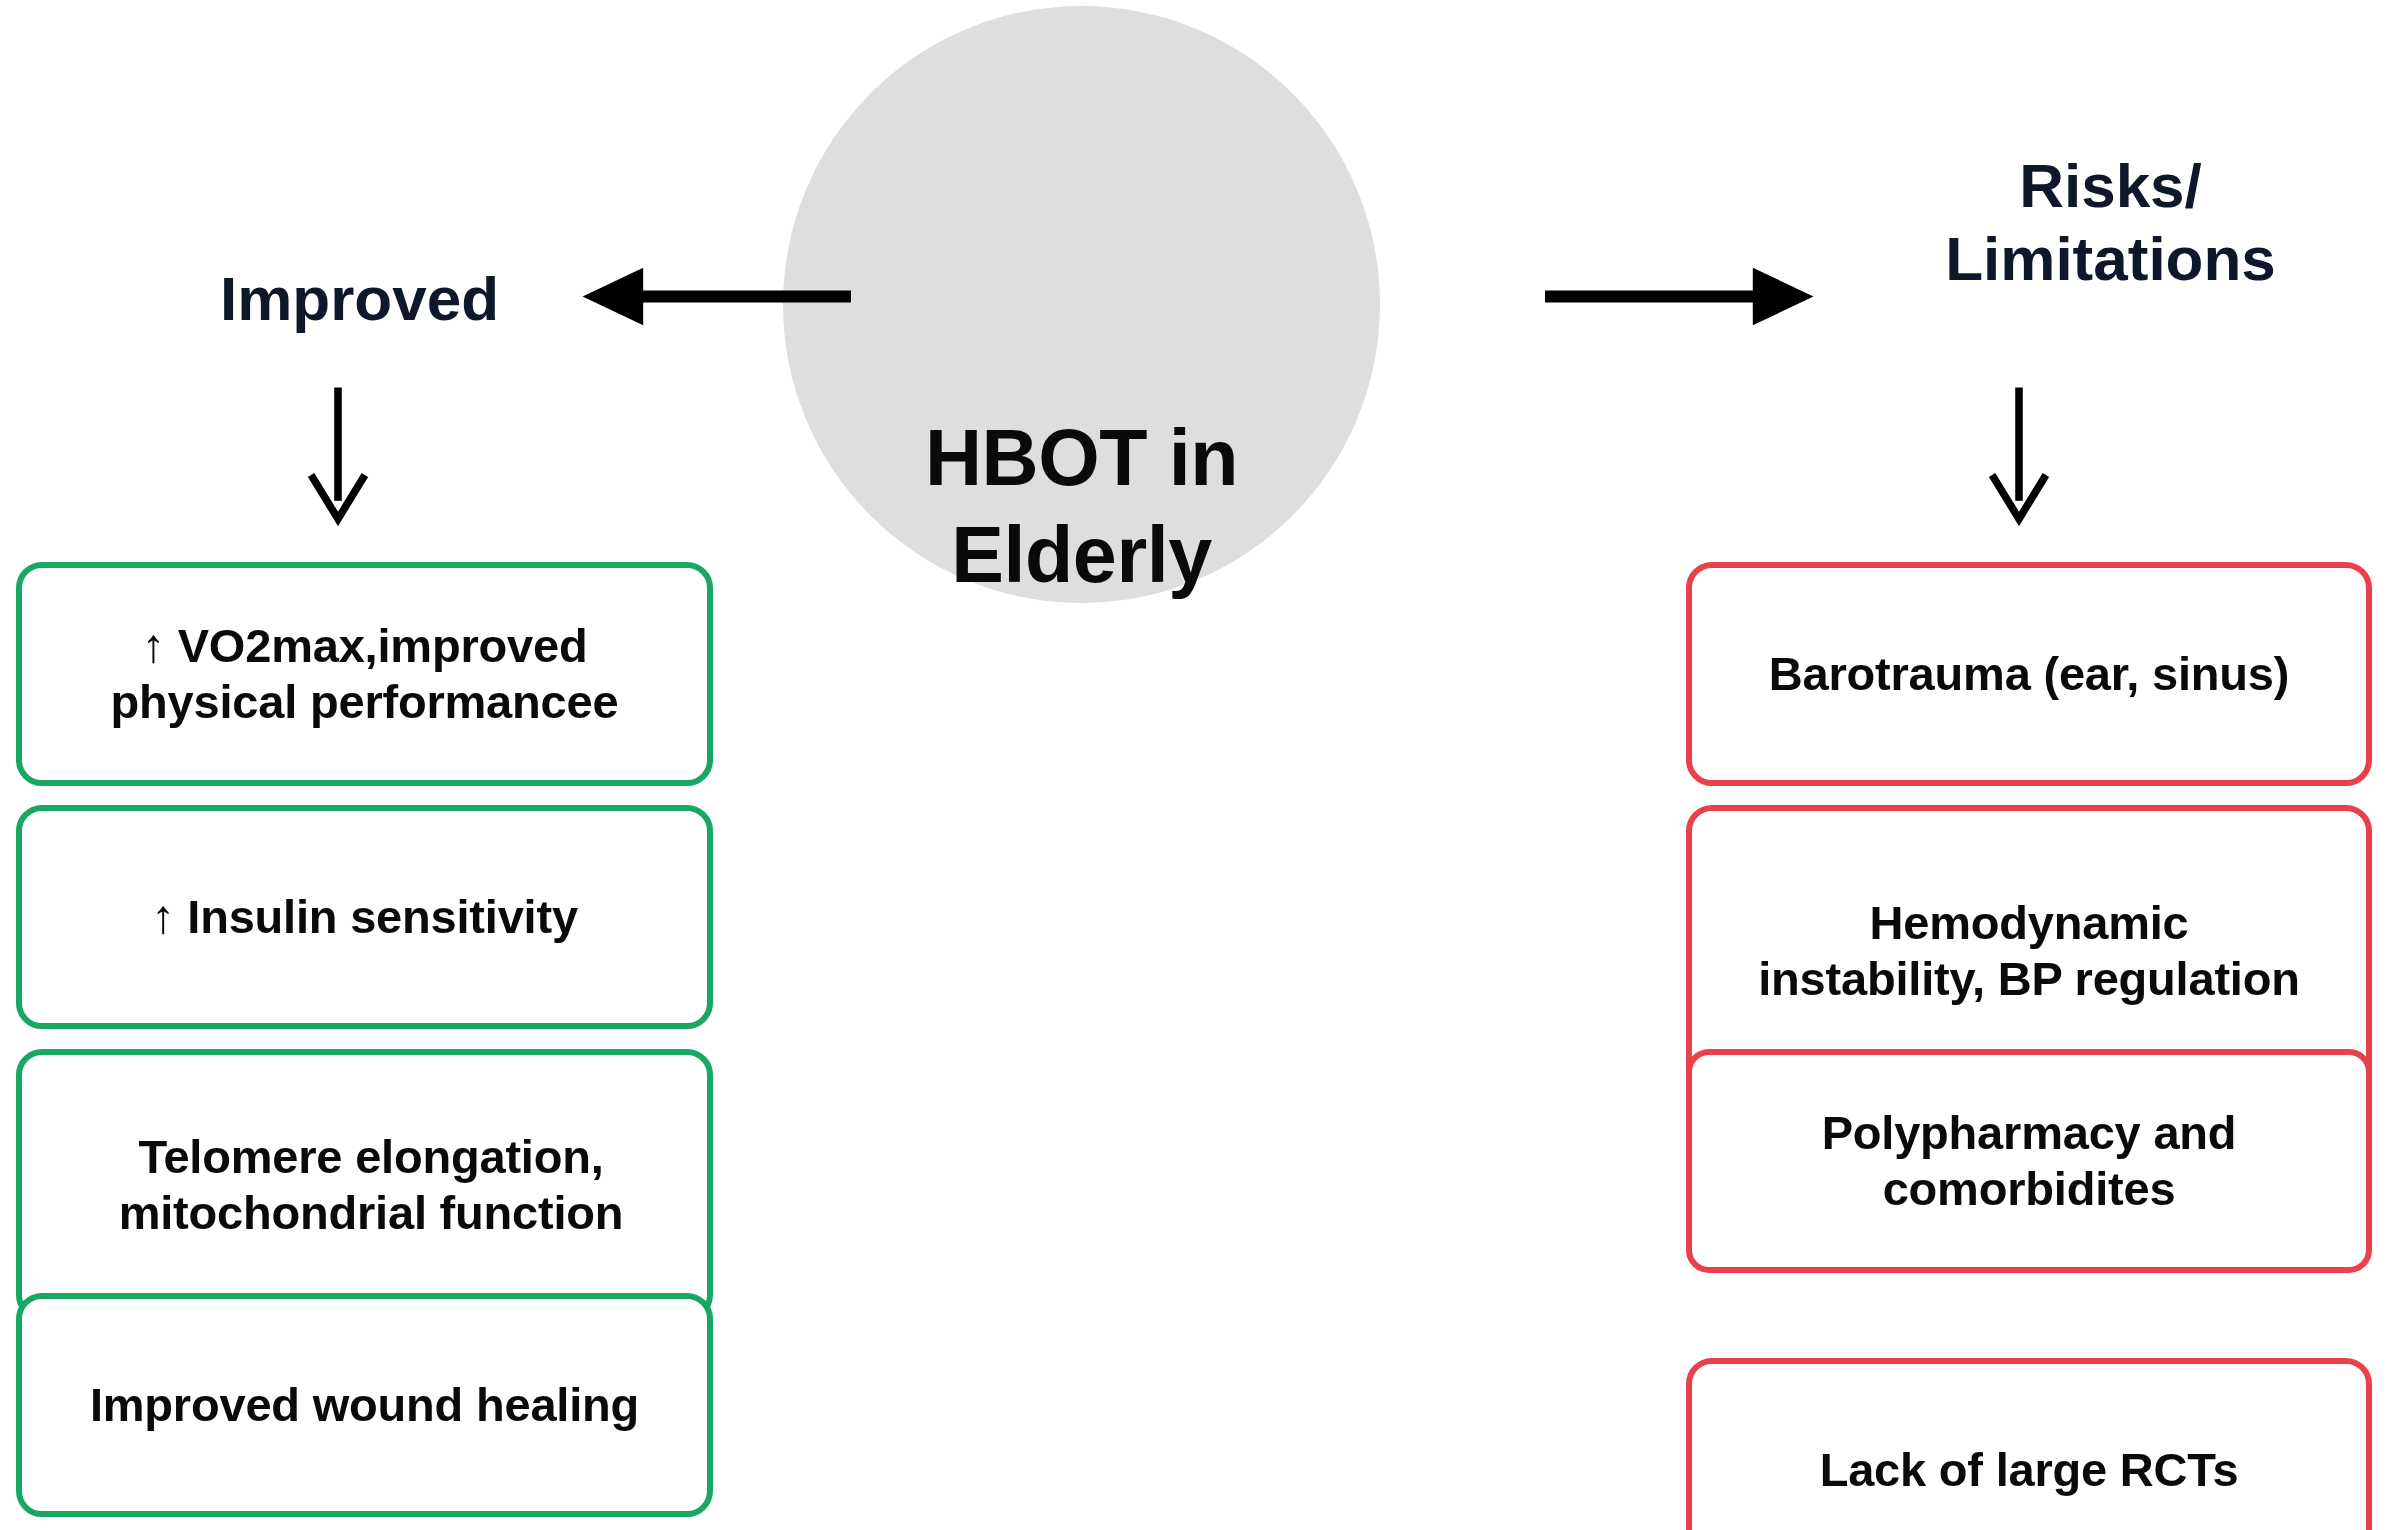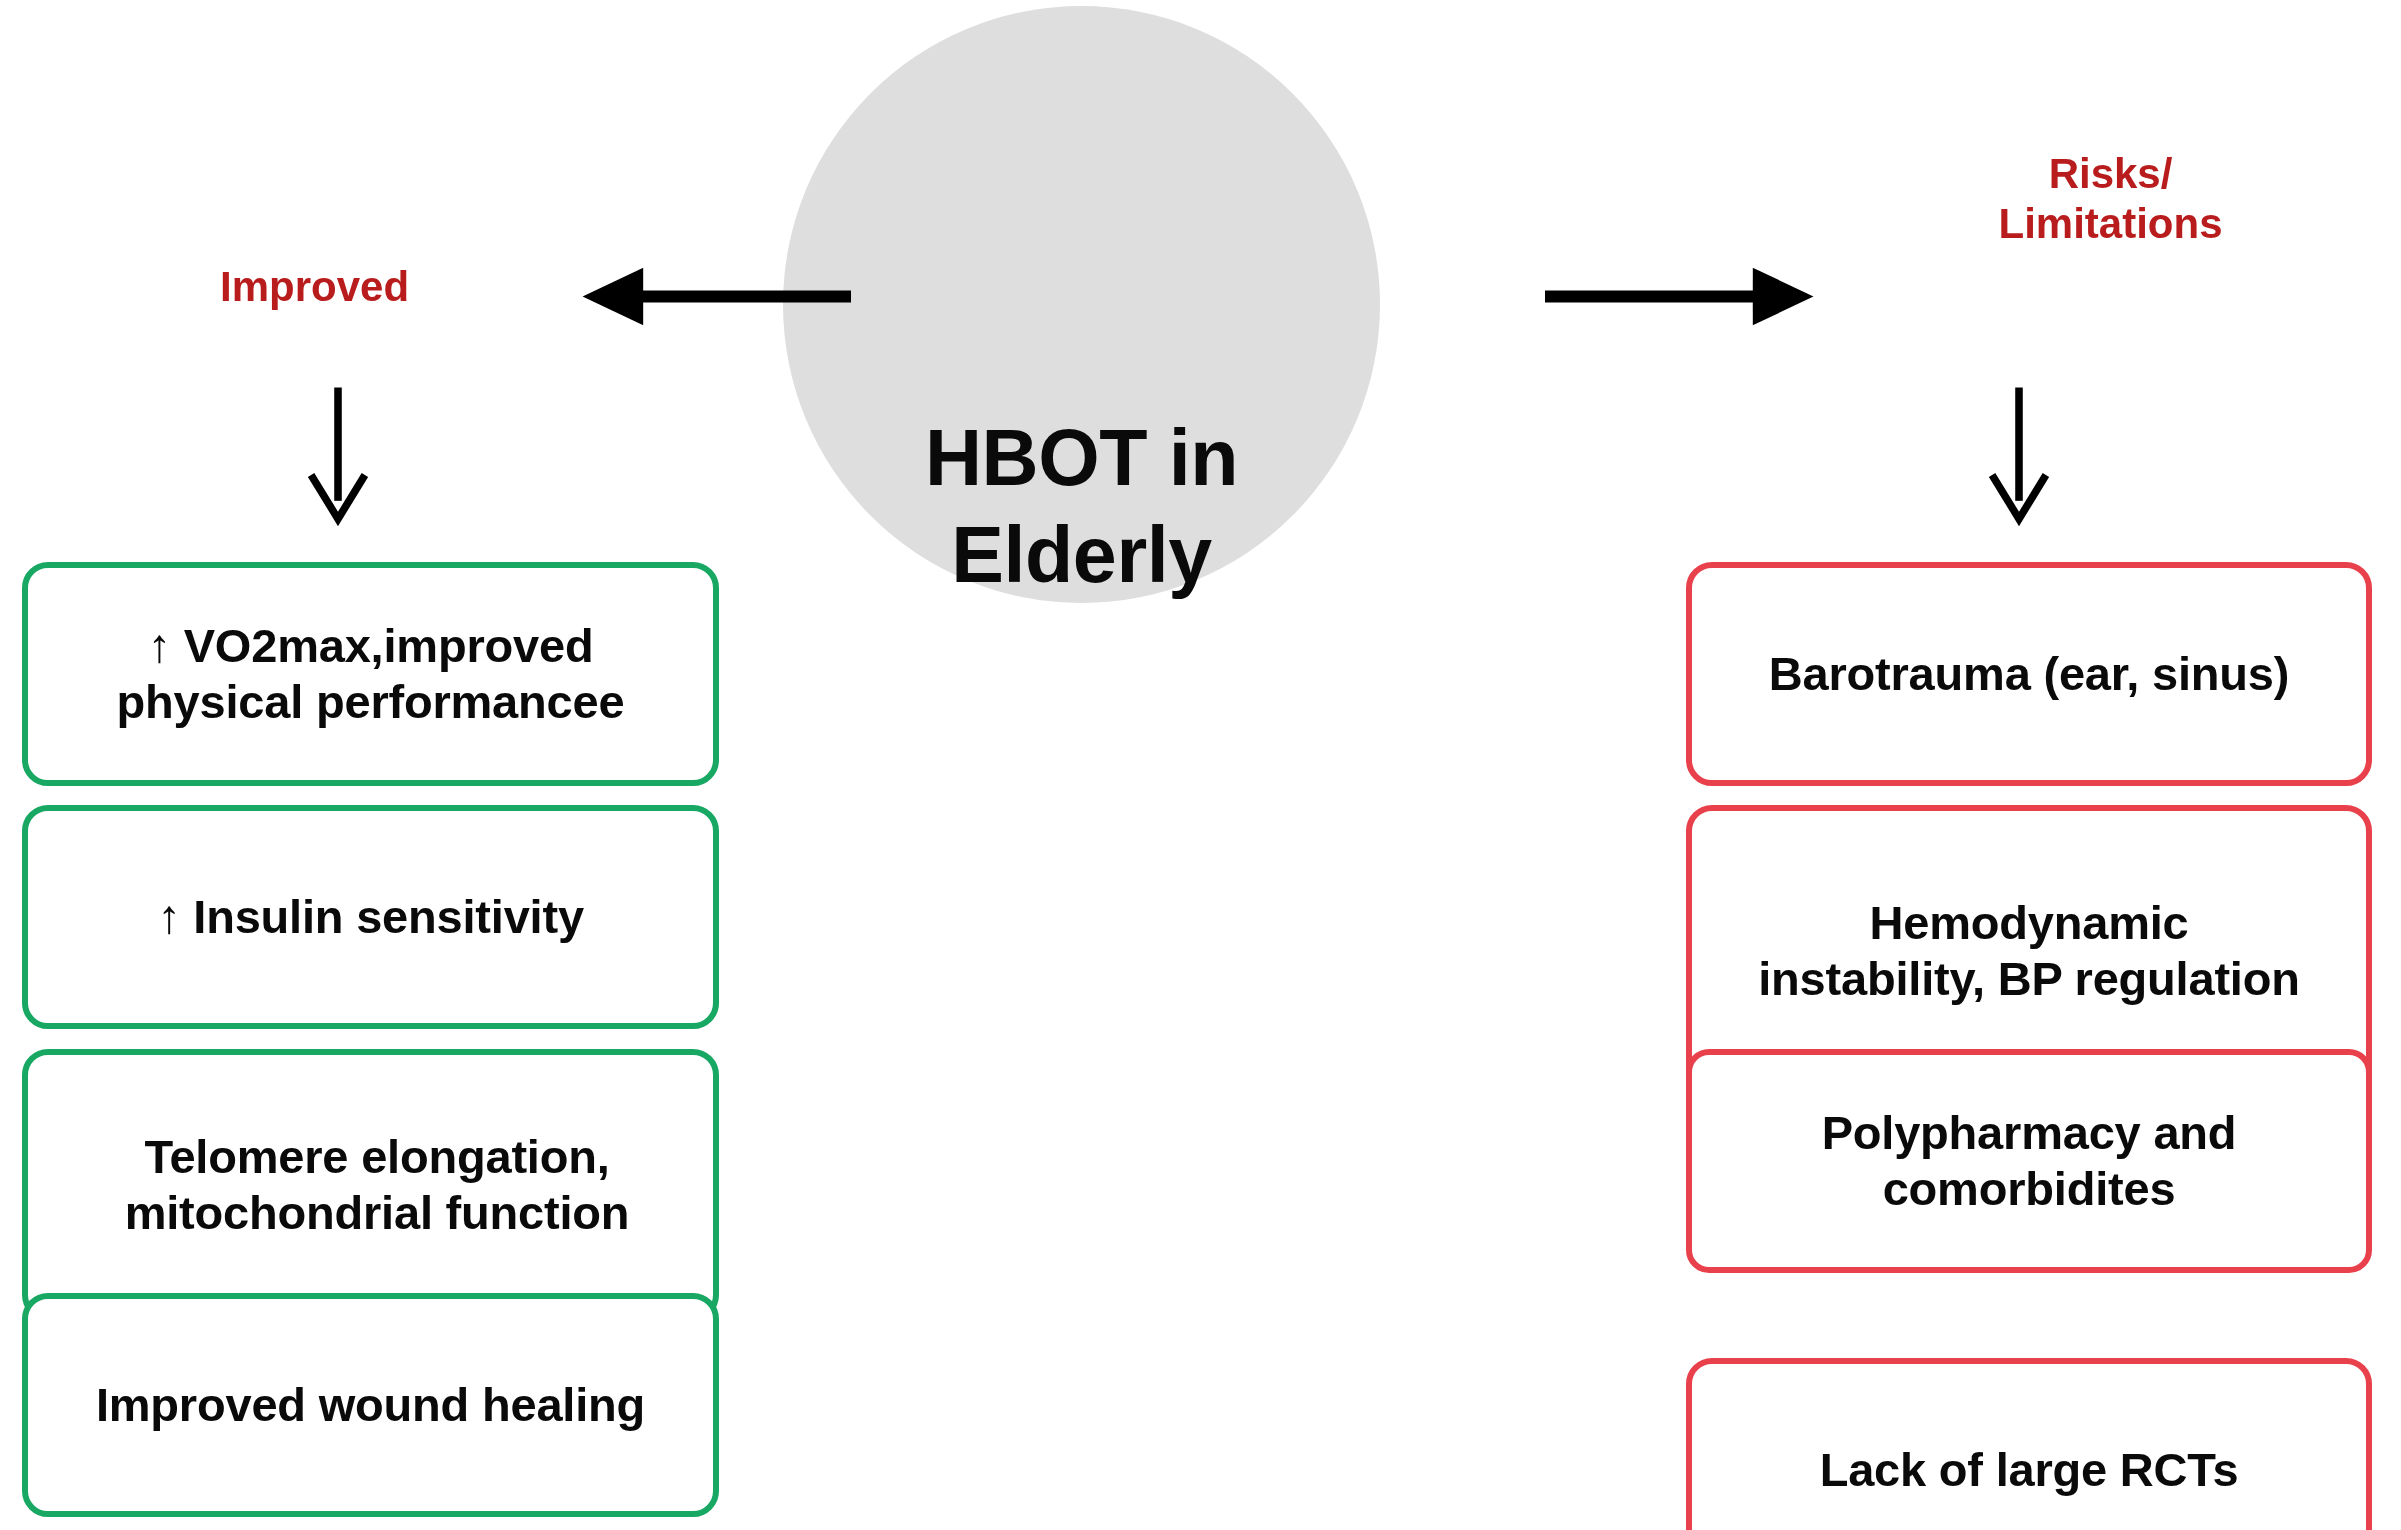"Risks/" .branch-heading { color: #b91c1c -> #0f172a; font-size: 42px -> 62px }
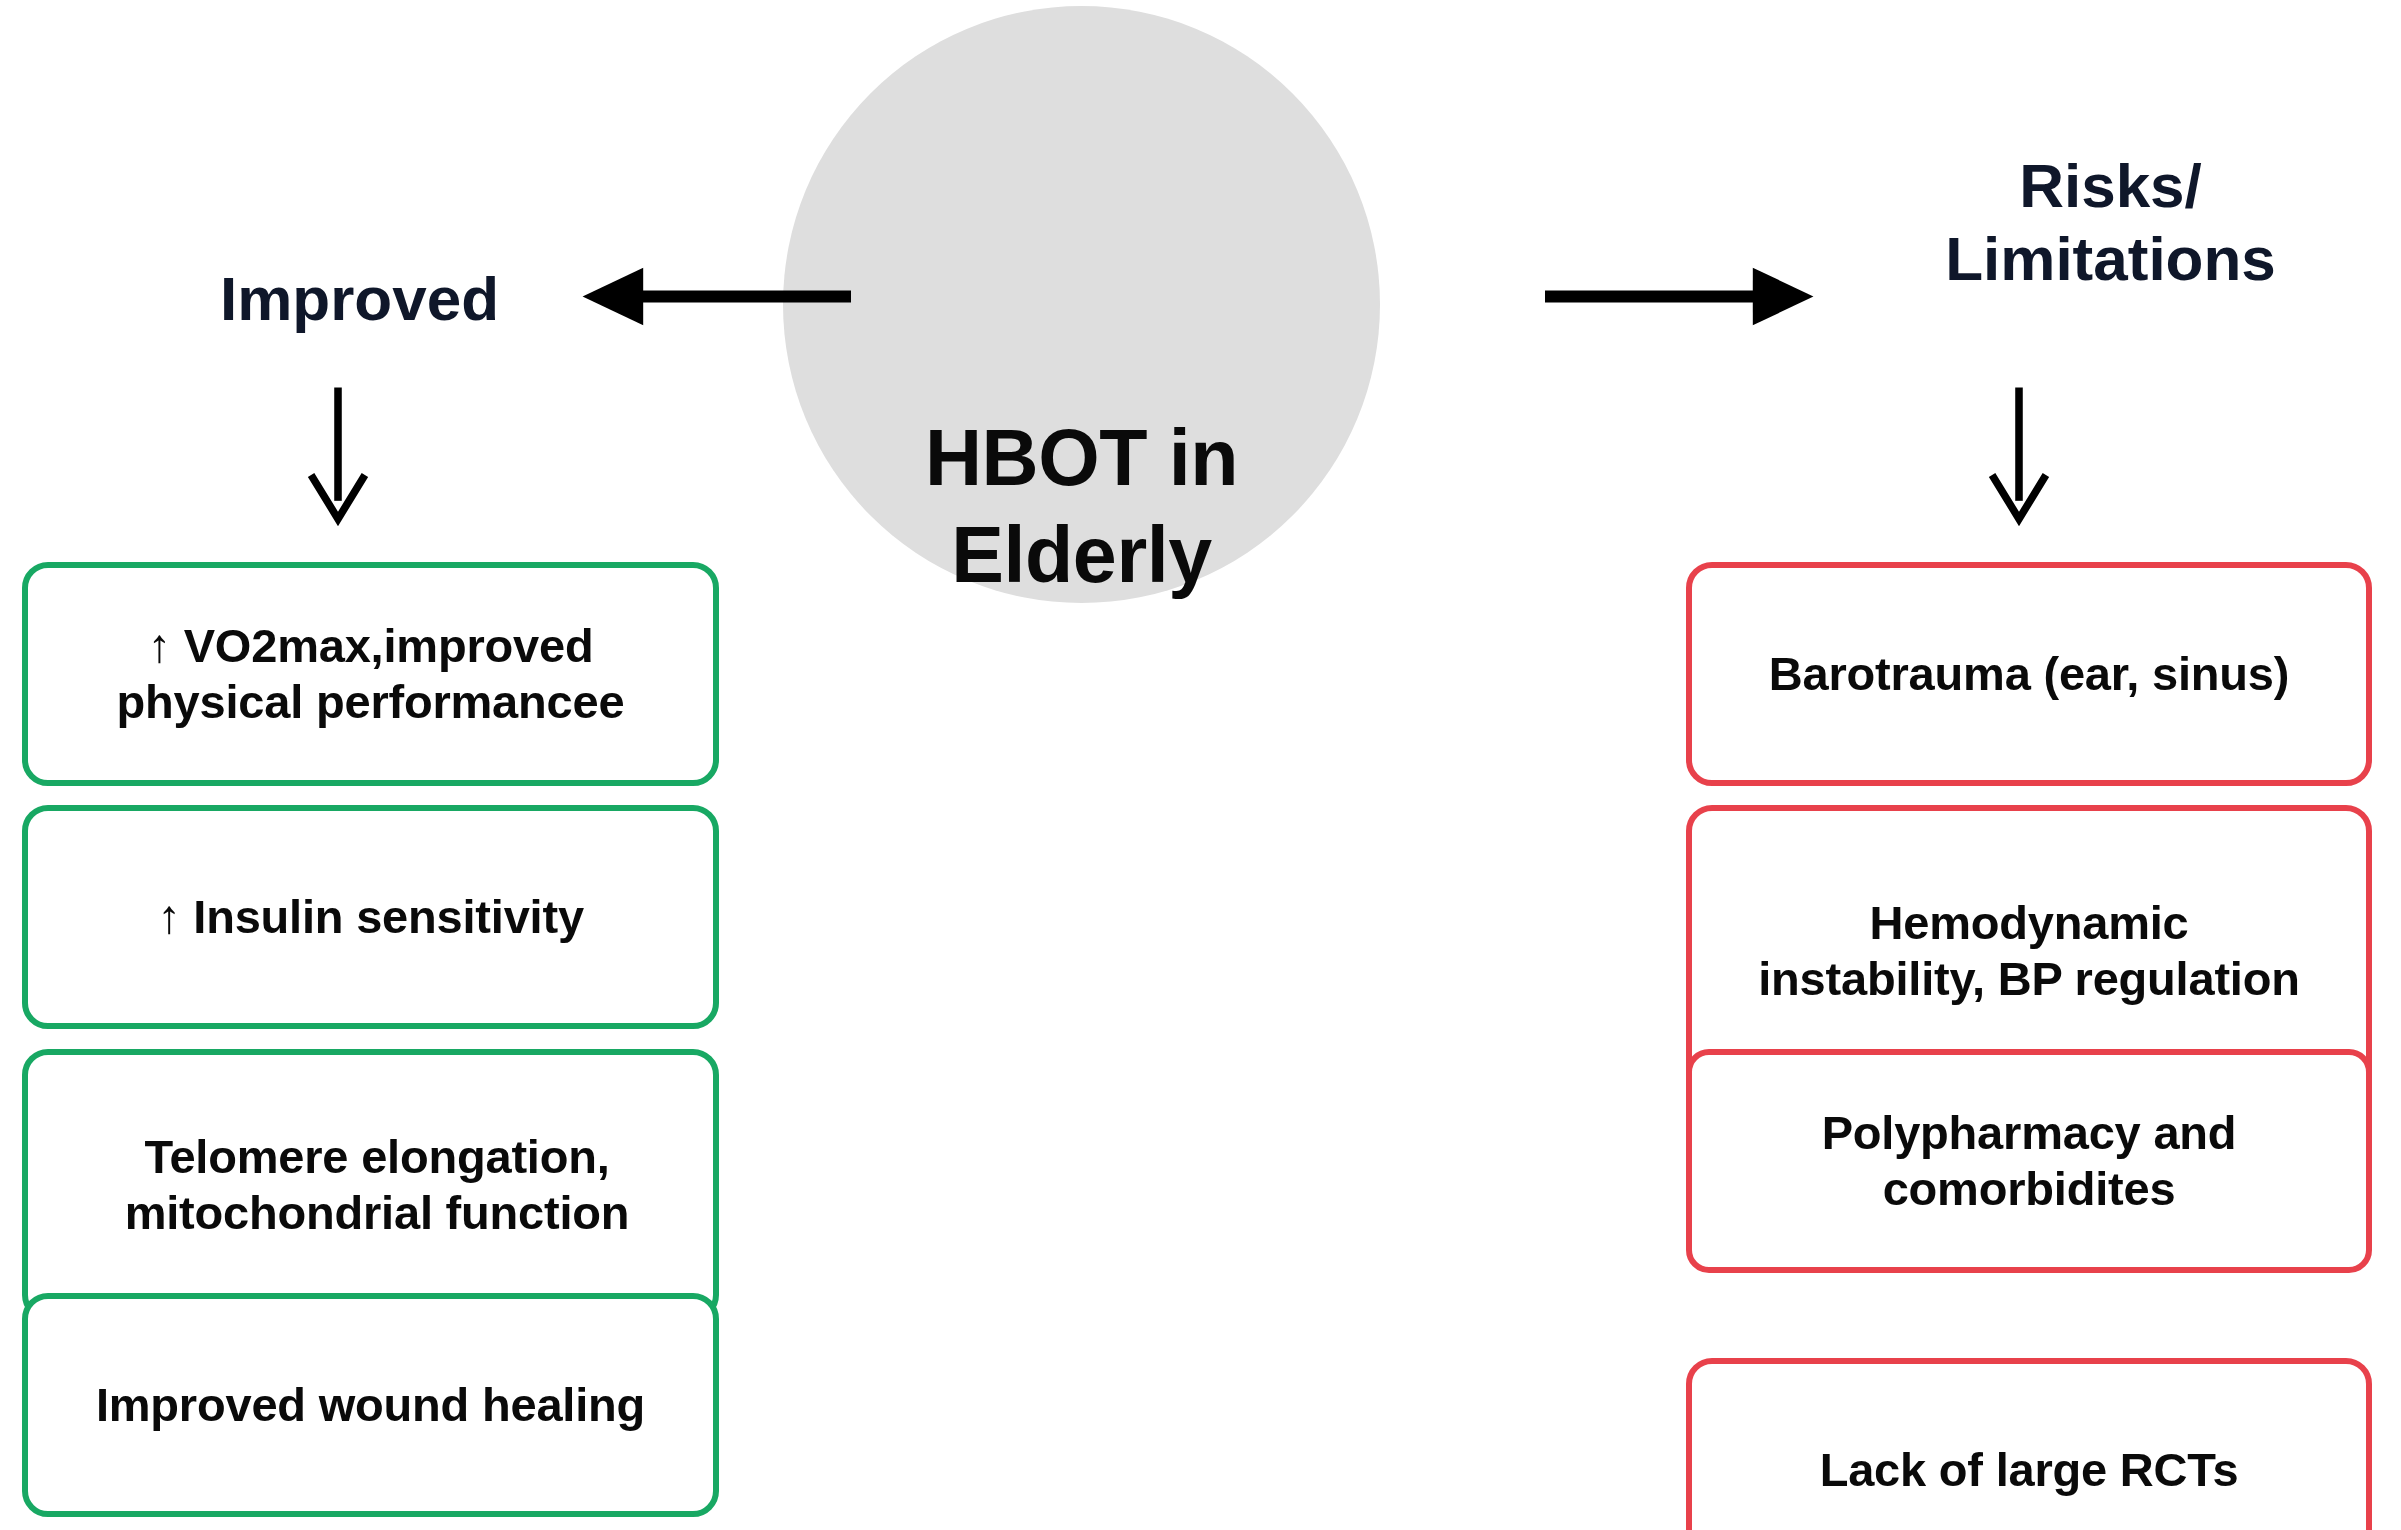"↑ VO2max,improved" .col-left { left: 22px -> 16px }
